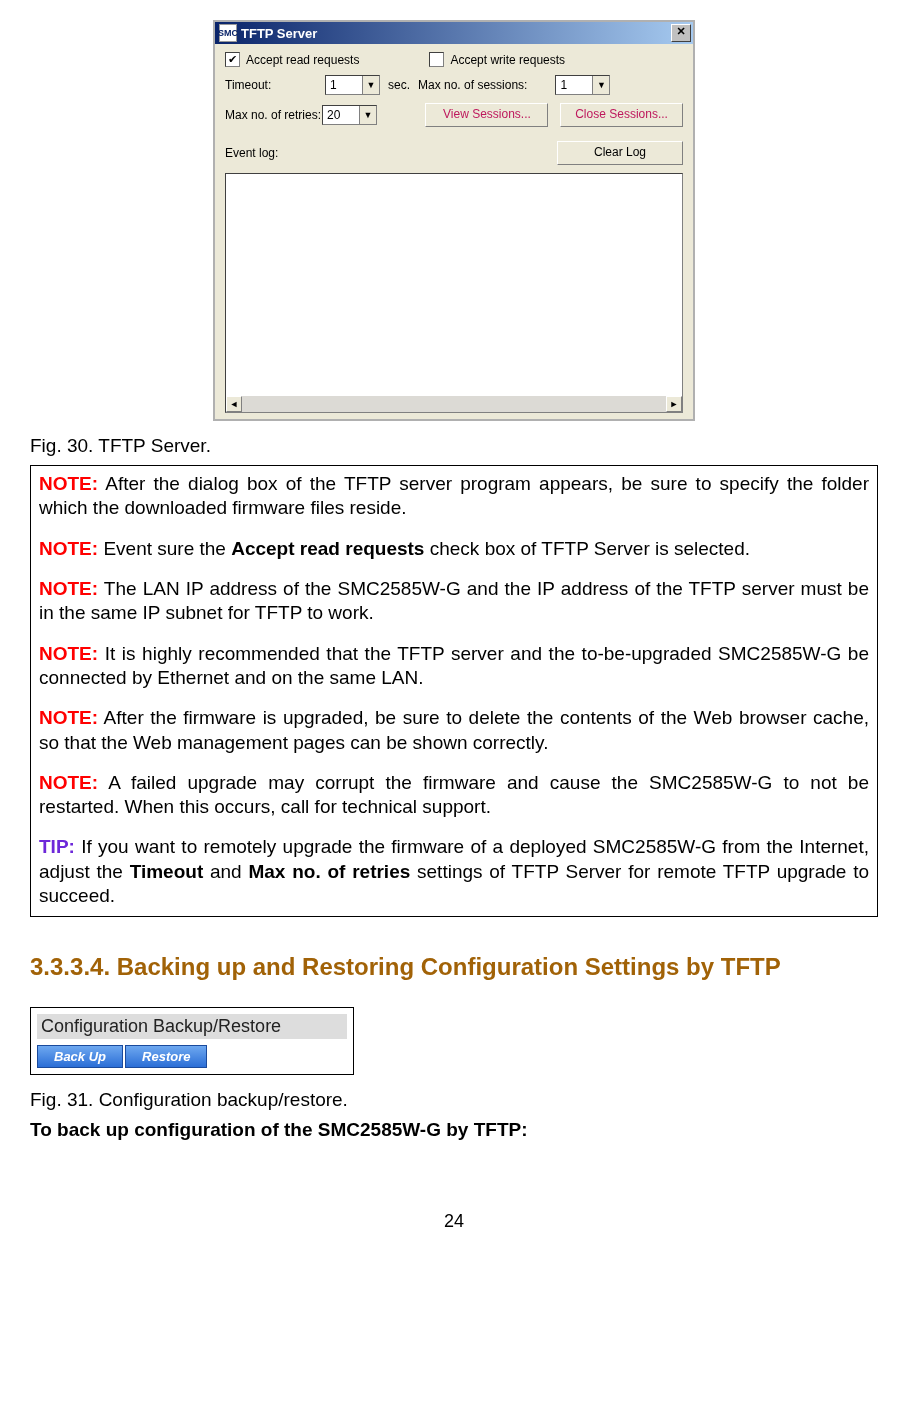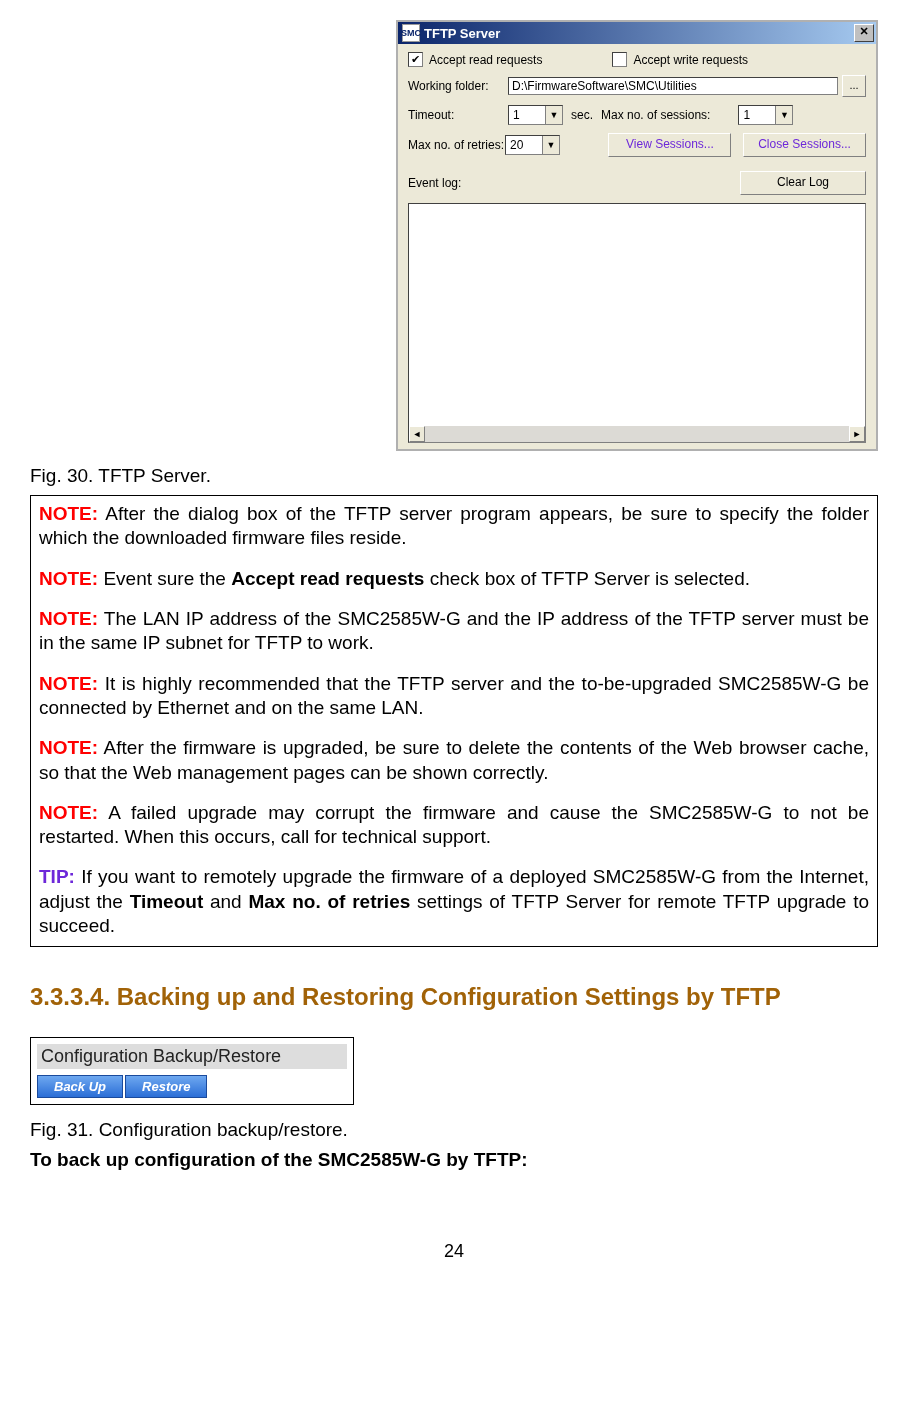"SMC" .dialog-wrap { justify-content: flex-end -> center }
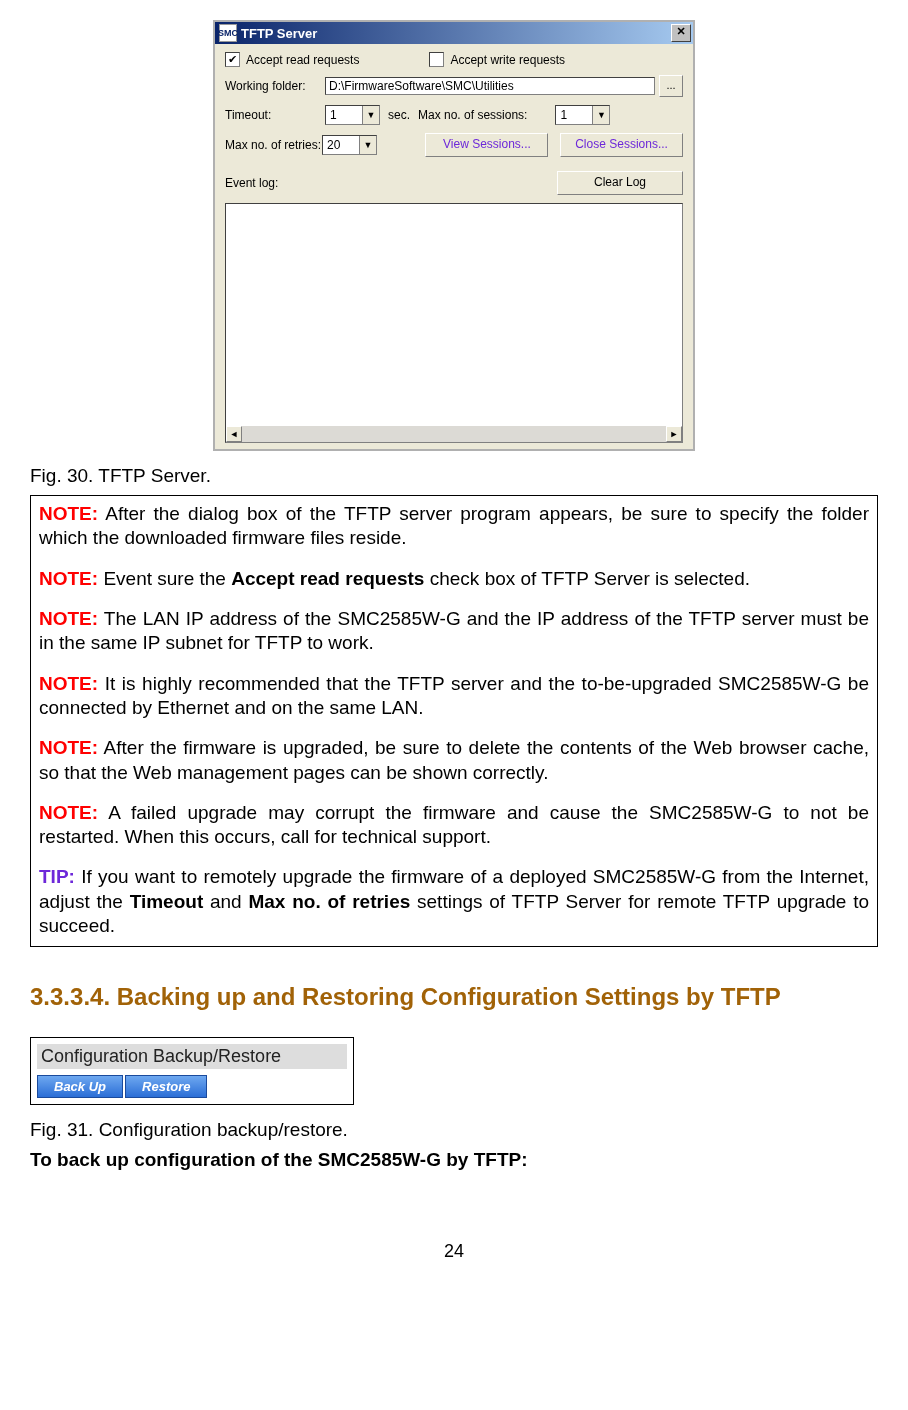"Working folder:" div.row { html: <div> <span>Working folder:</span> <span>D:\FirmwareSoftware\SMC\Utilities</span> <span>...</span> </div> -> none }
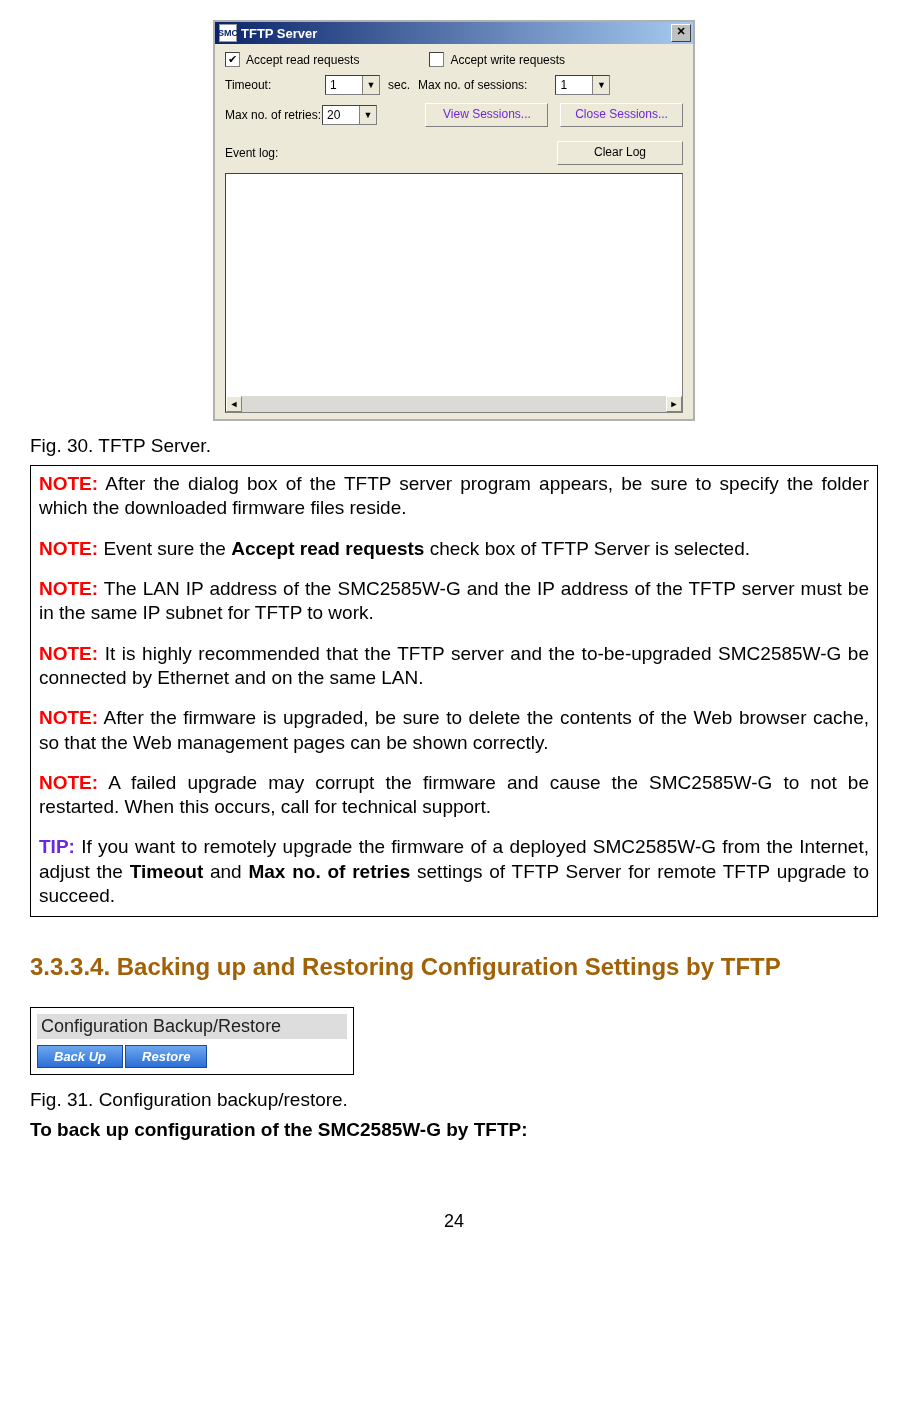"View Sessions..." .wbtn.disabled { color: #6d28d9 -> #be185d }
